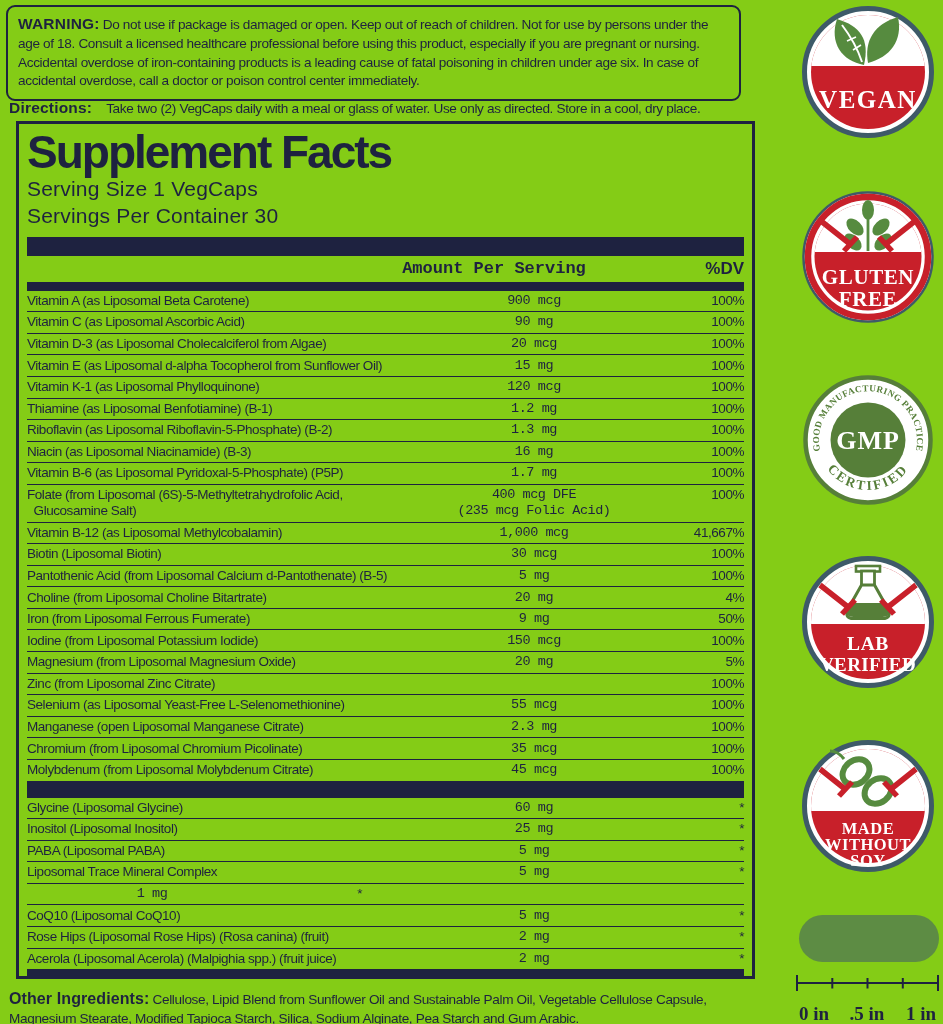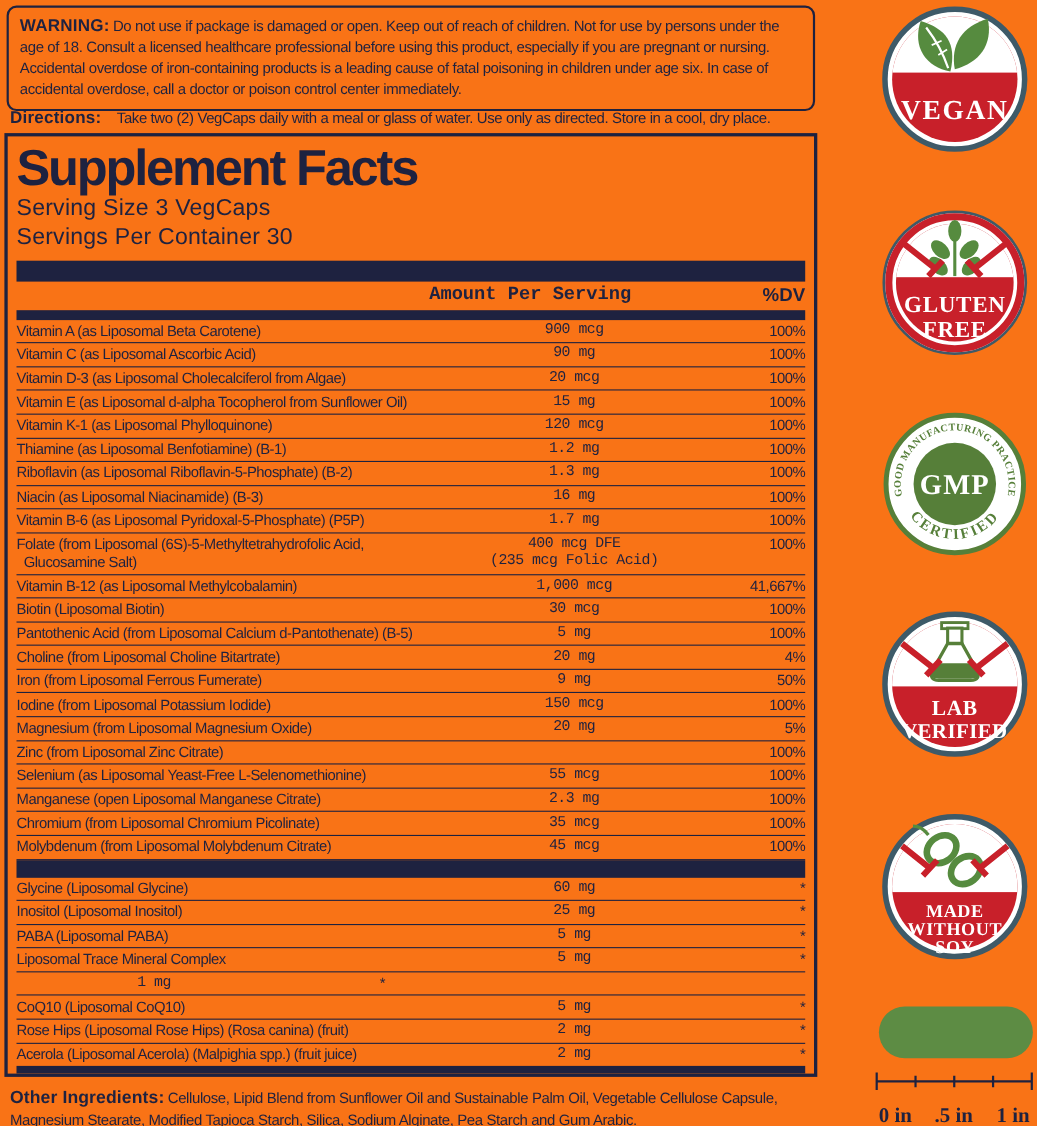"WARNING: Do not use if" .canvas { background: #f97316 -> #84cc16 }
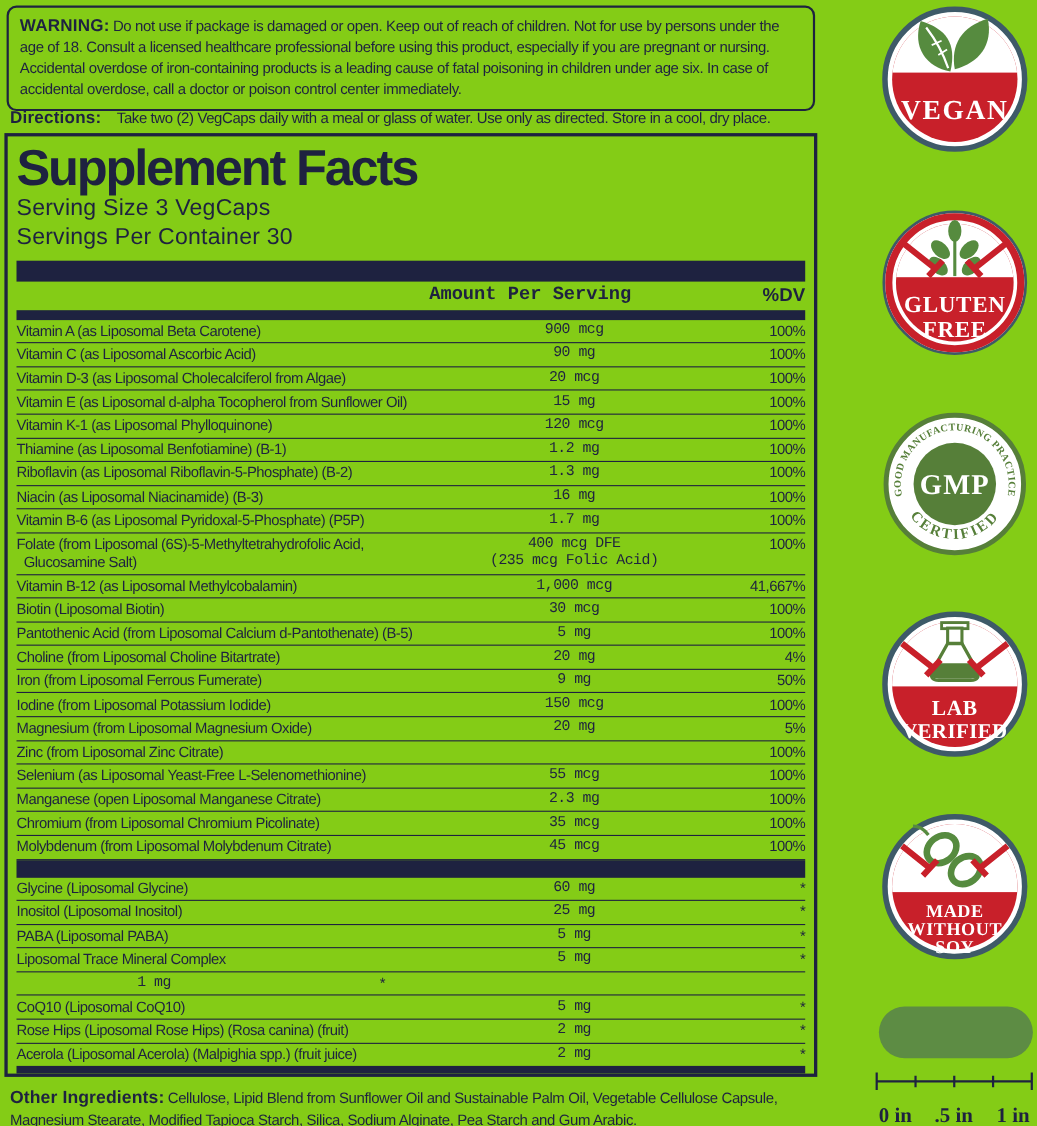"Supplement Facts" .panel { left: 4px -> 16px }
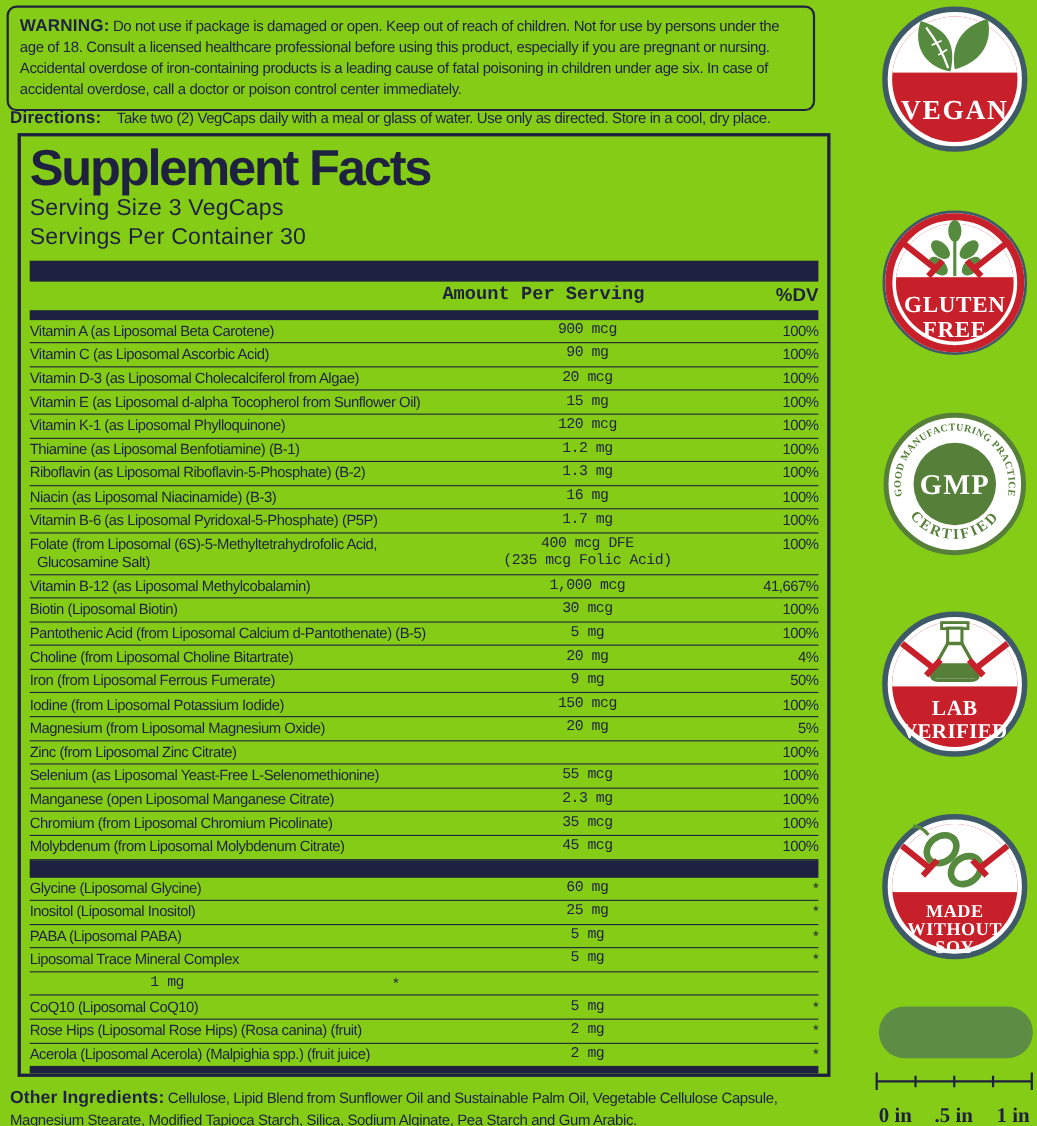"Serving Size 3 VegCaps" div.sf-sub { text: 3 -> 1 }
